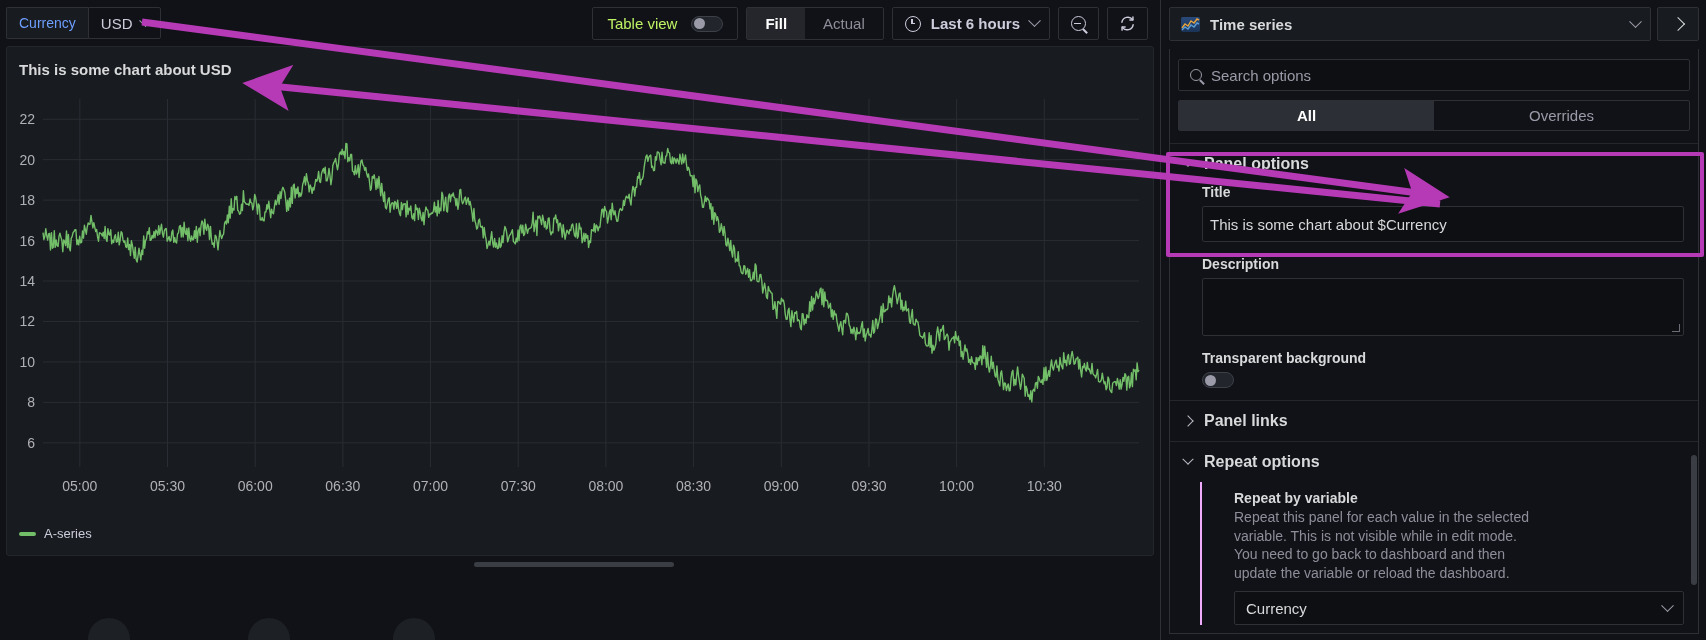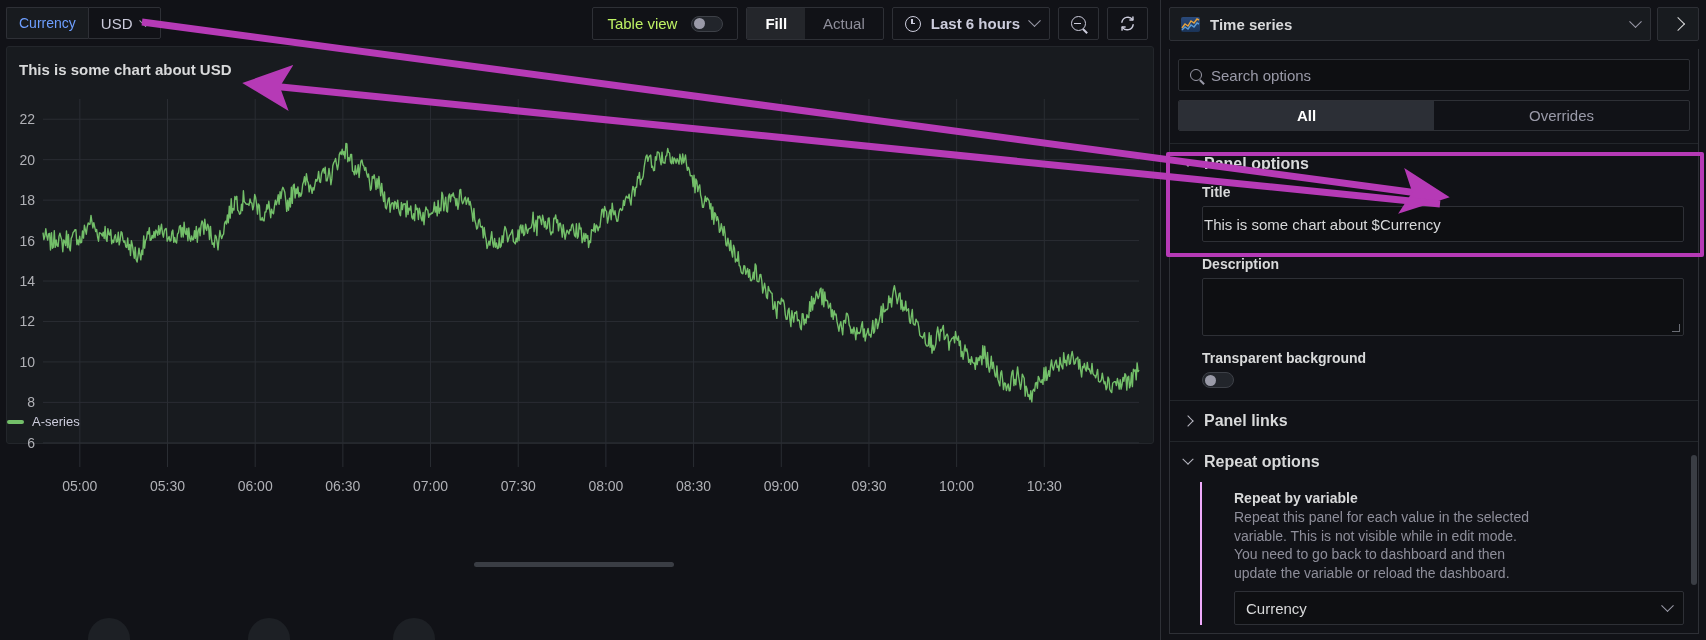"This is some chart about USD" #panel { height: 398px -> 510px }
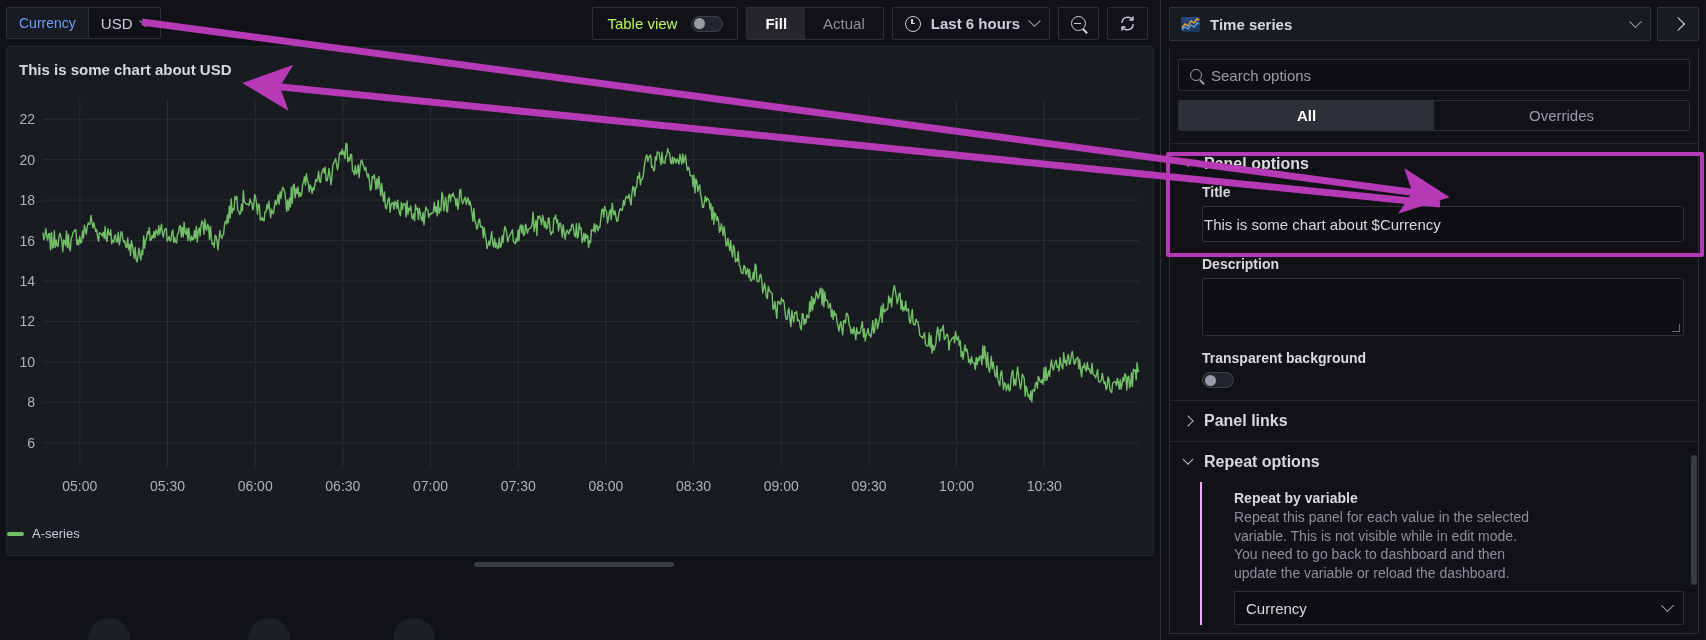"This is some chart about $Currency" .text-input { padding: 0 1px -> 0 7px }
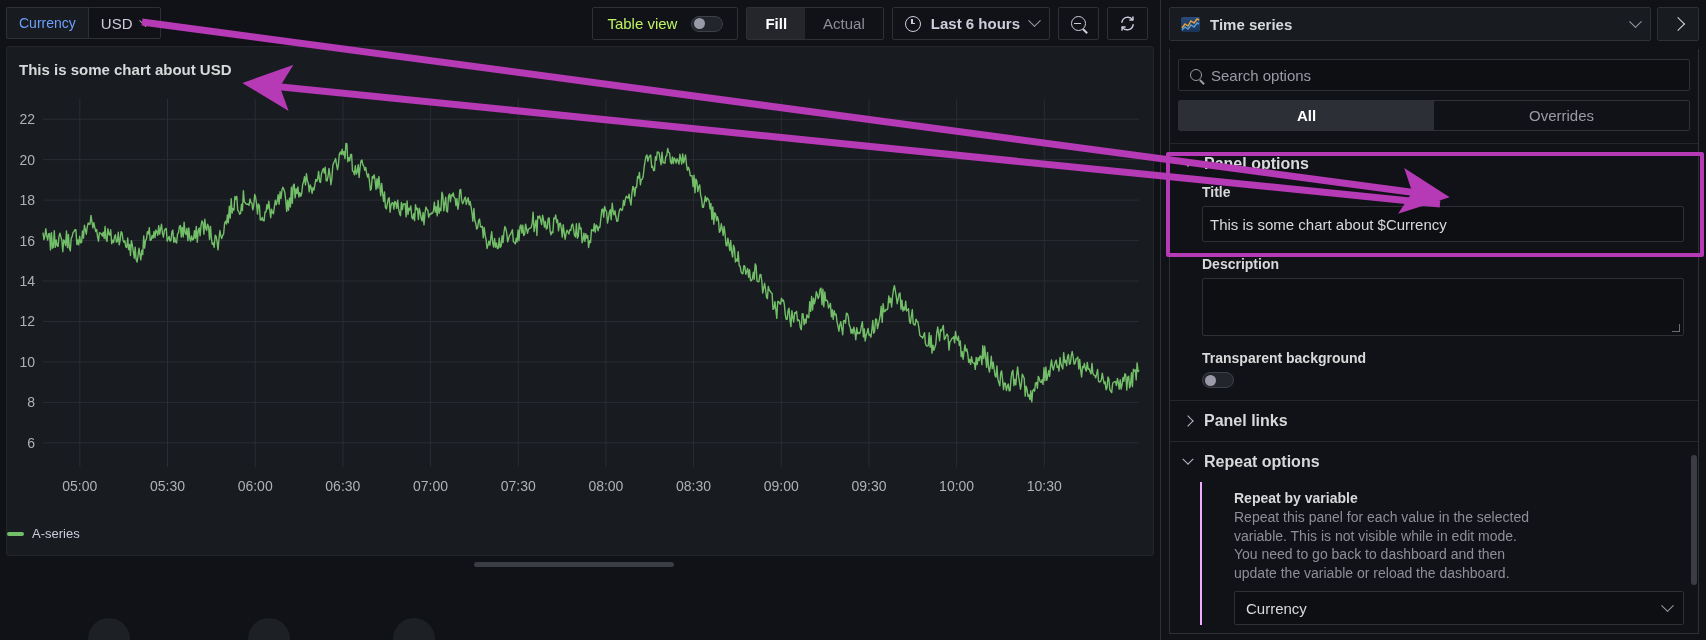"A-series" #legend { left: 0 -> 12px }
